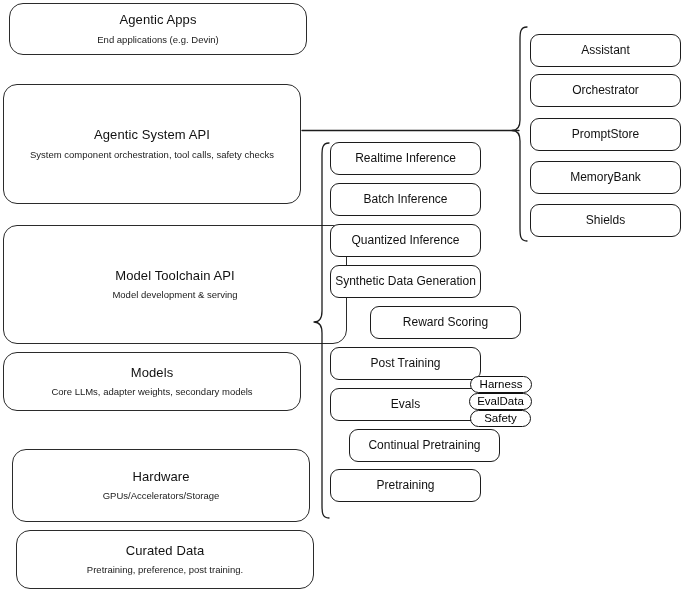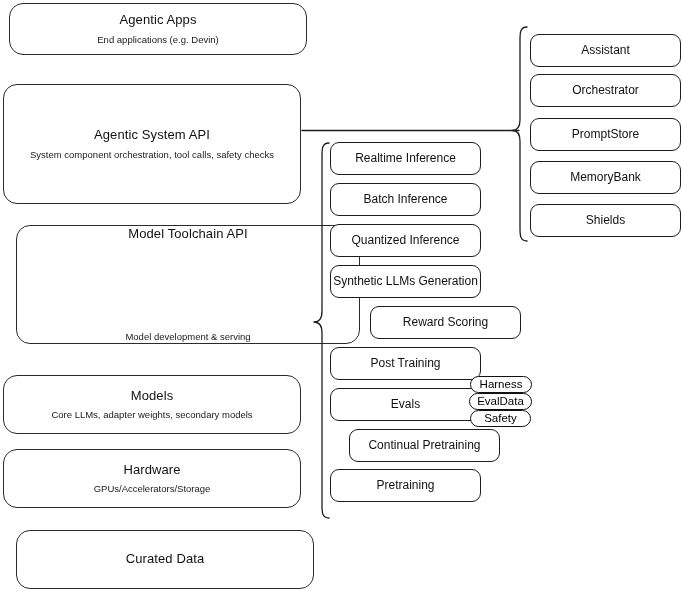"Model Toolchain API" div.node { justify-content: space-between -> none; left: 16px -> 3px }
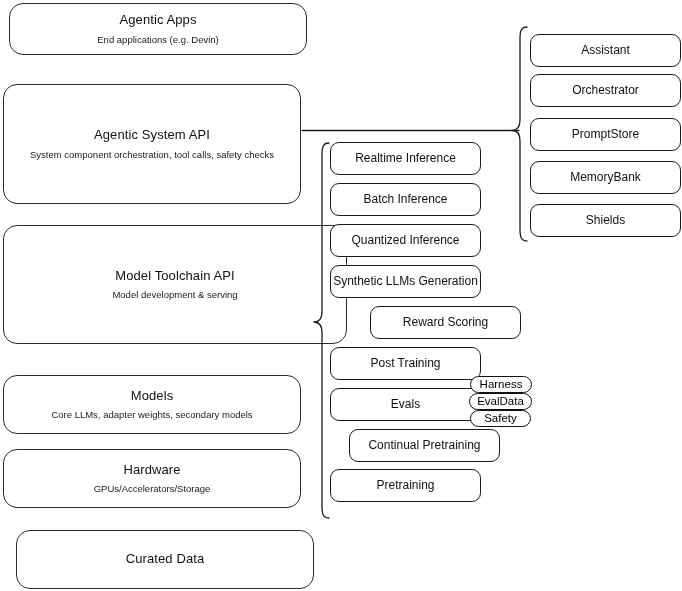"Synthetic LLMs Generation" span { text: LLMs -> Data }
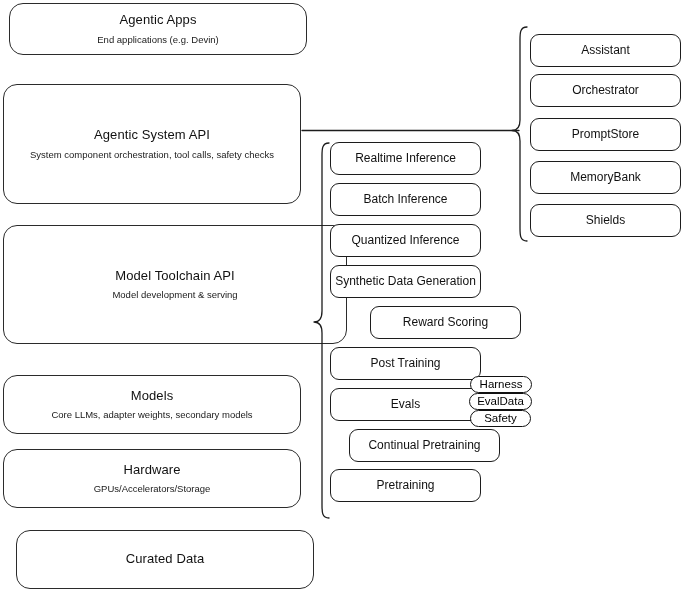"Models" div.node { top: 375px -> 352px }
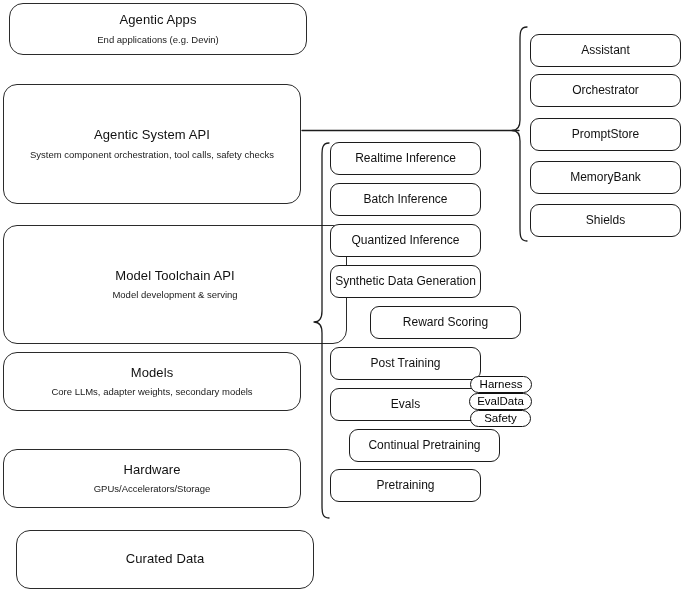"Hardware" div.node { height: 59px -> 73px; left: 3px -> 12px }
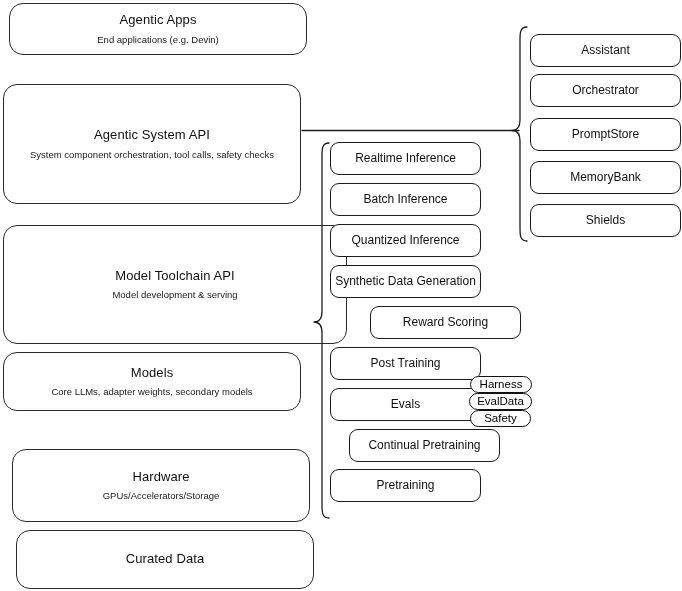"Pretraining, preference, post training." div.subtitle { html: none -> <div>Pretraining, preference, post training.</div> }
